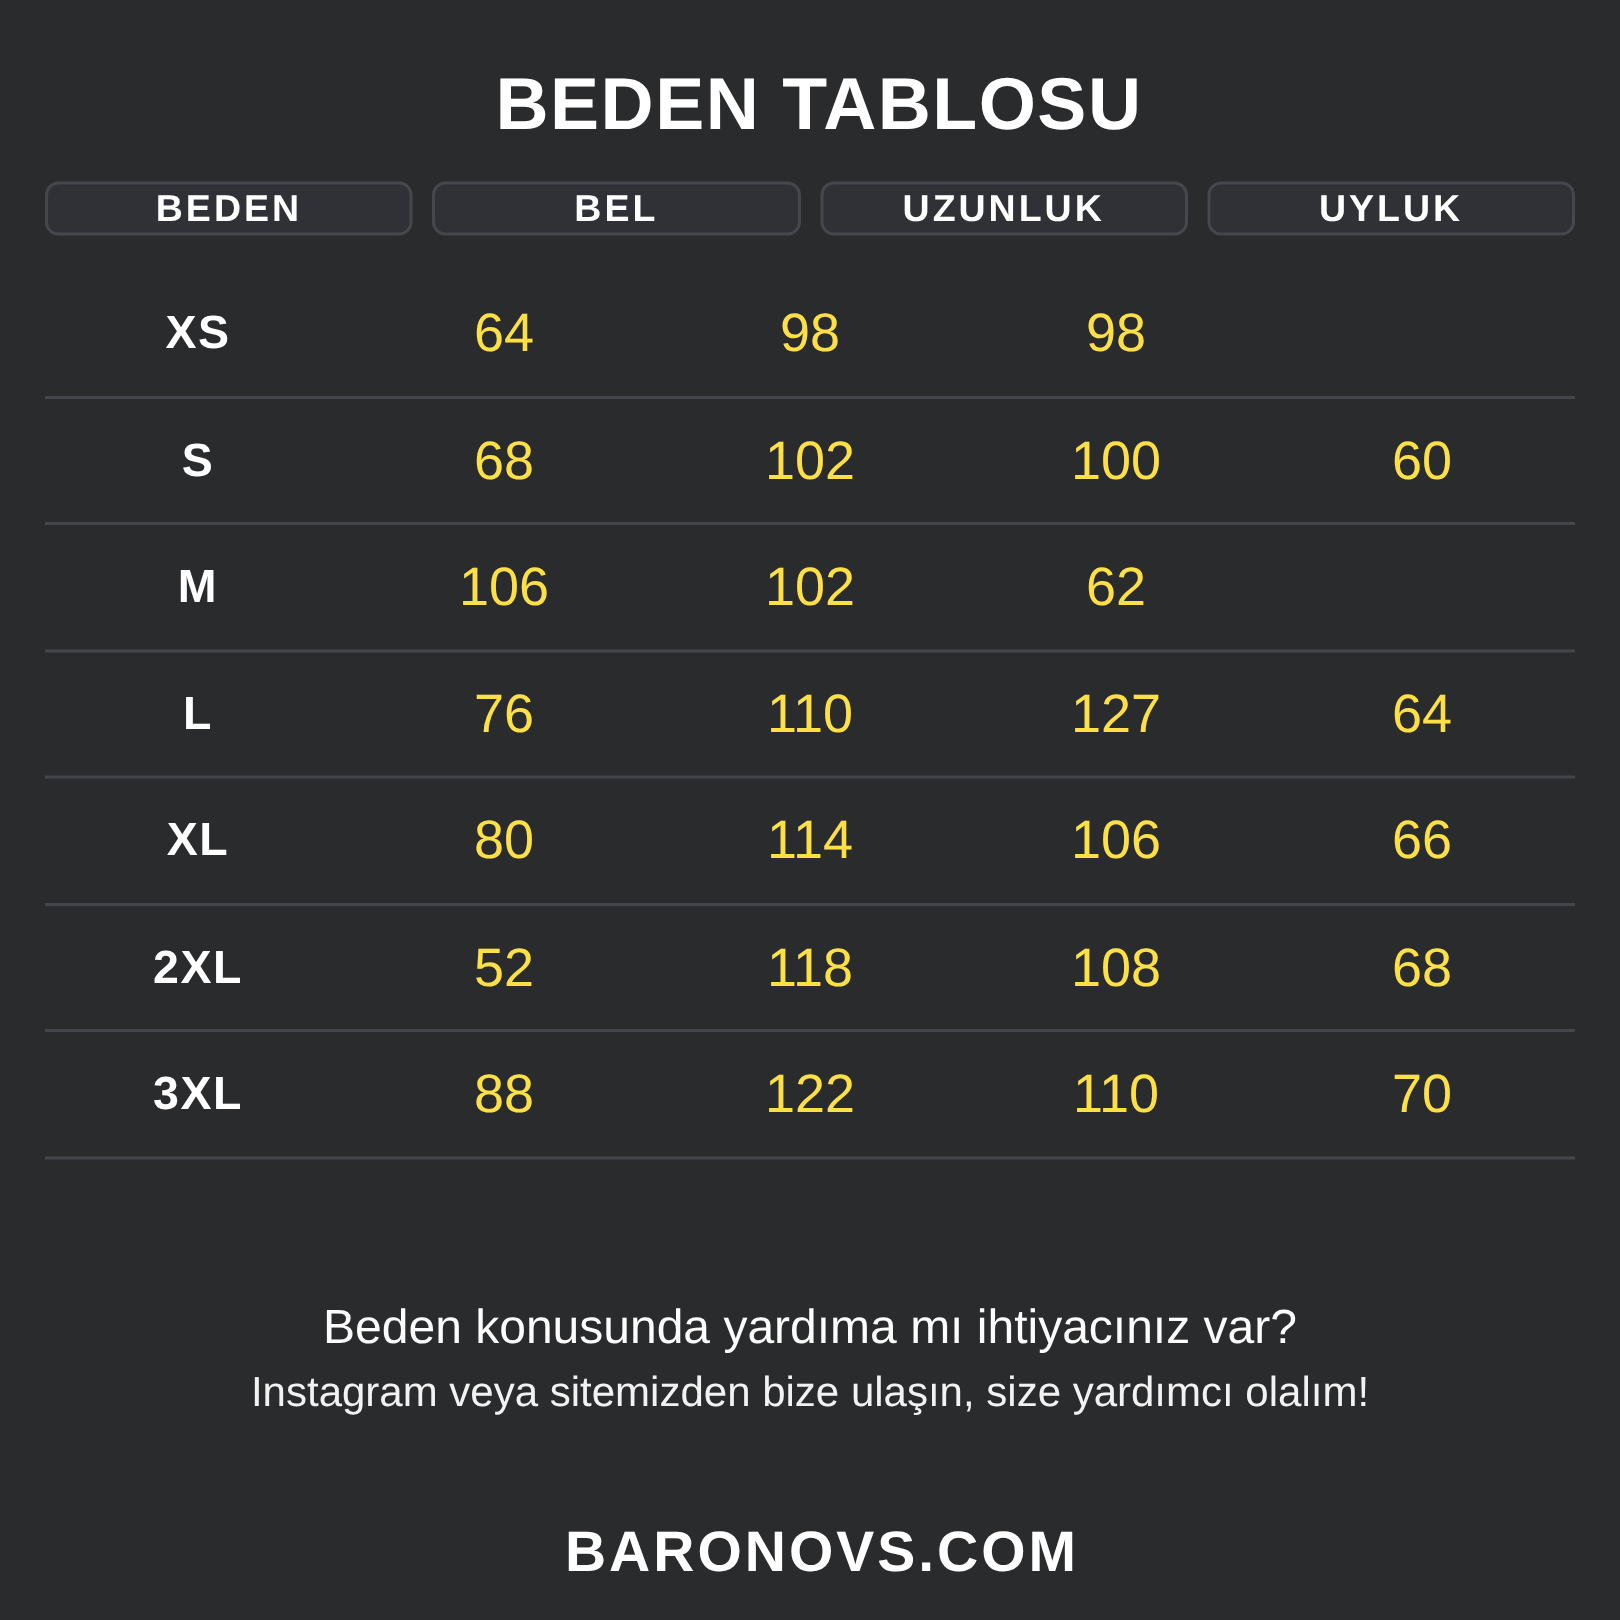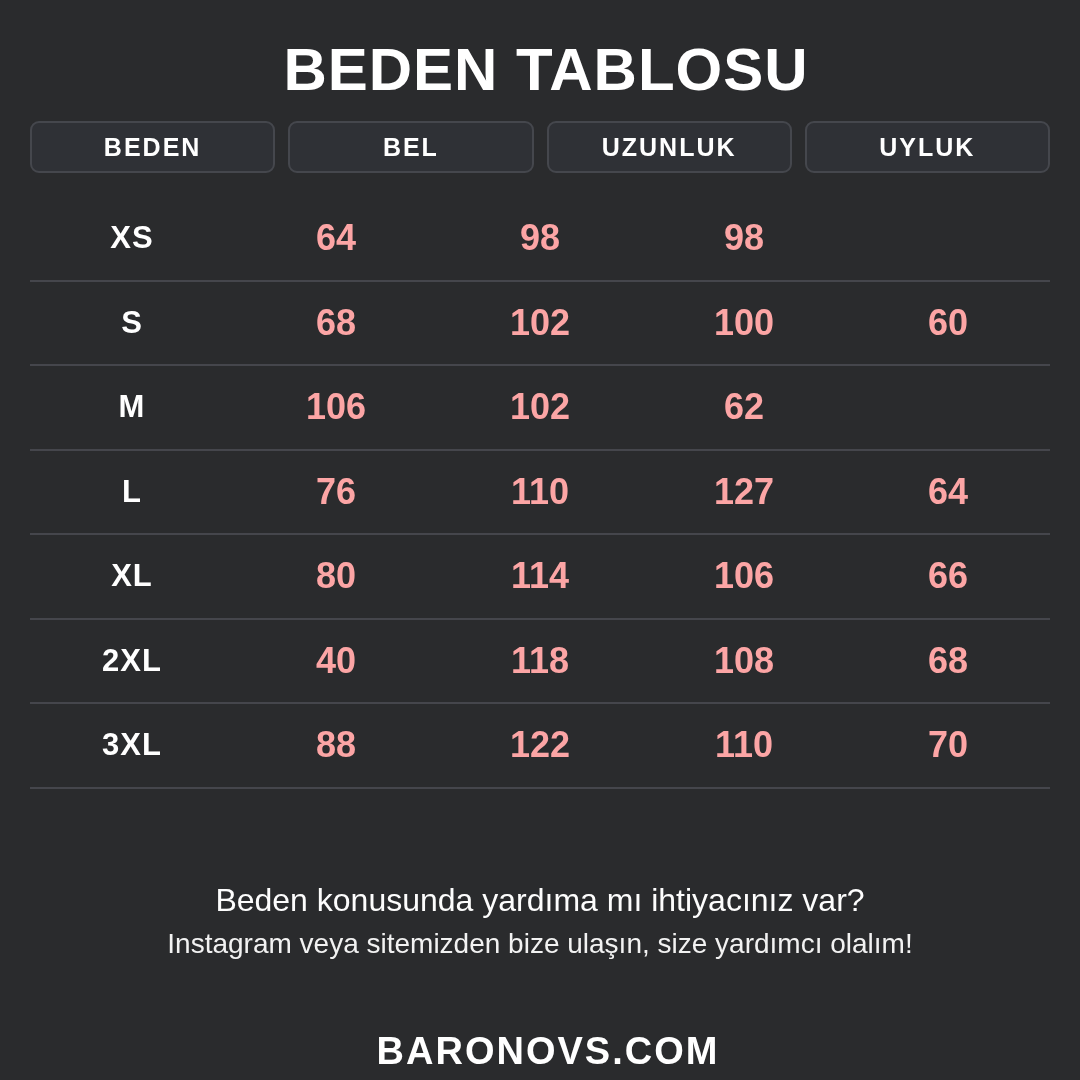"BEDEN TABLOSU" .title { font-size: 60px -> 49px }
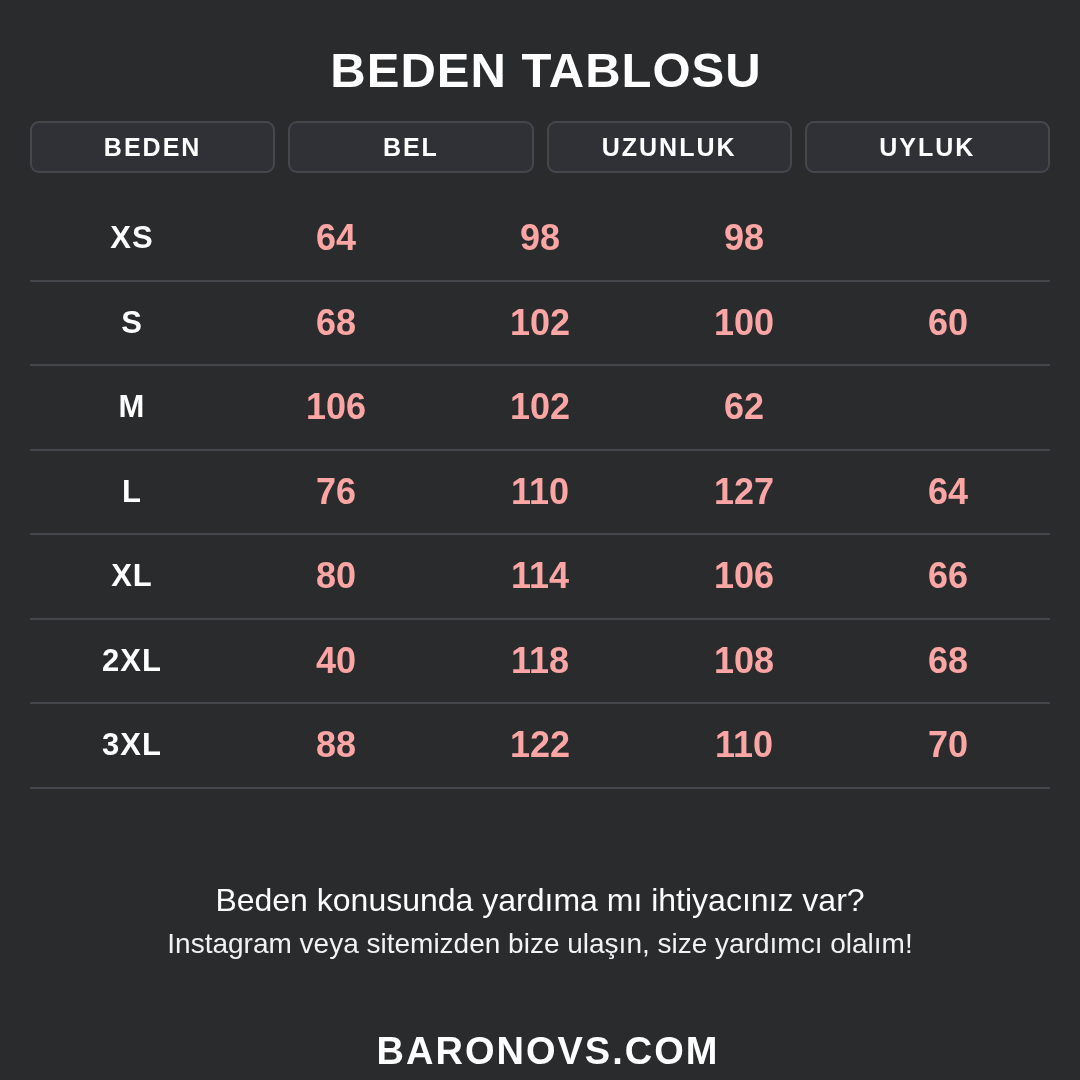"BEDEN" .col-badge { height: 52px -> 36px }
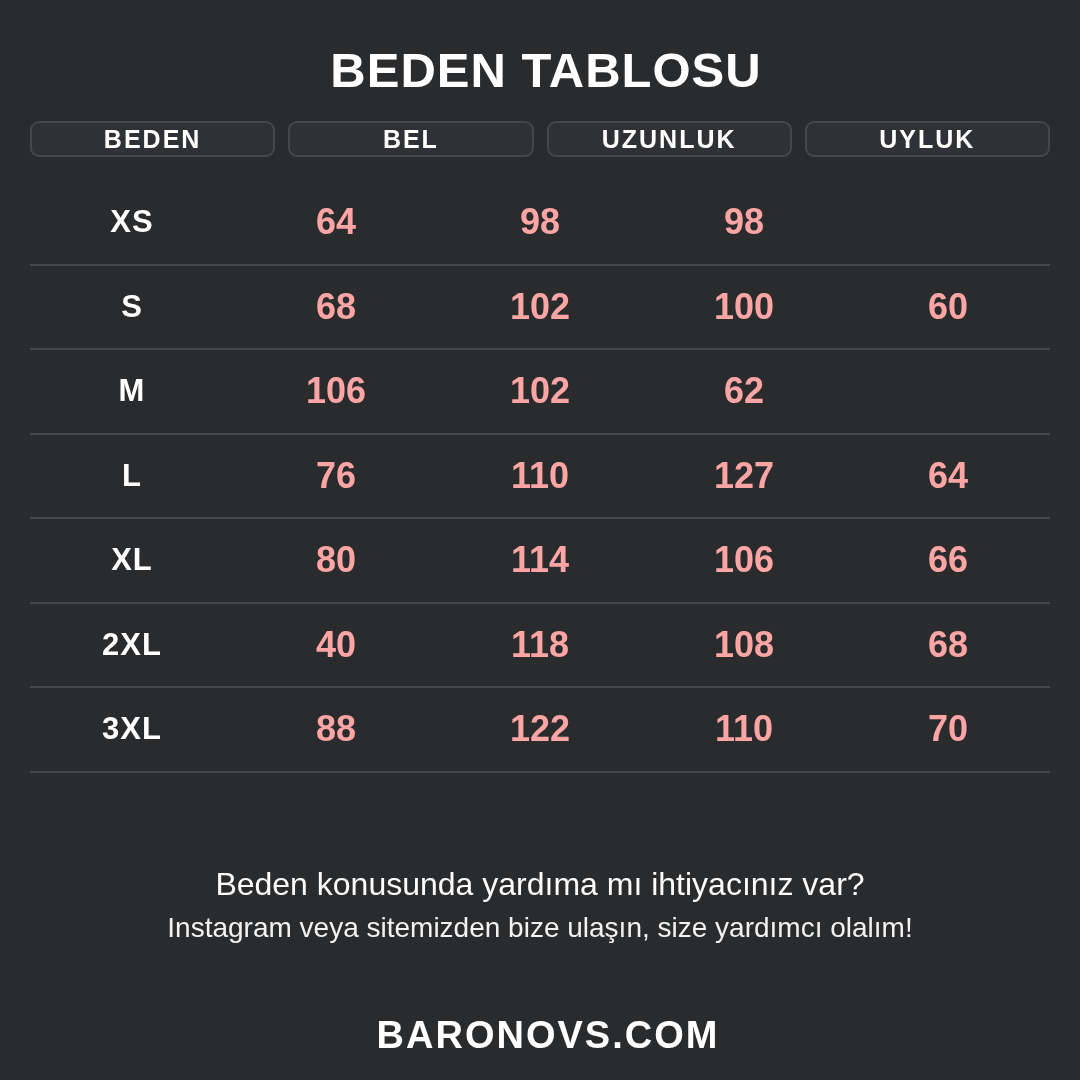"64" .cell { color: #fca5a5 -> #fde047; font-weight: 700 -> 400 }
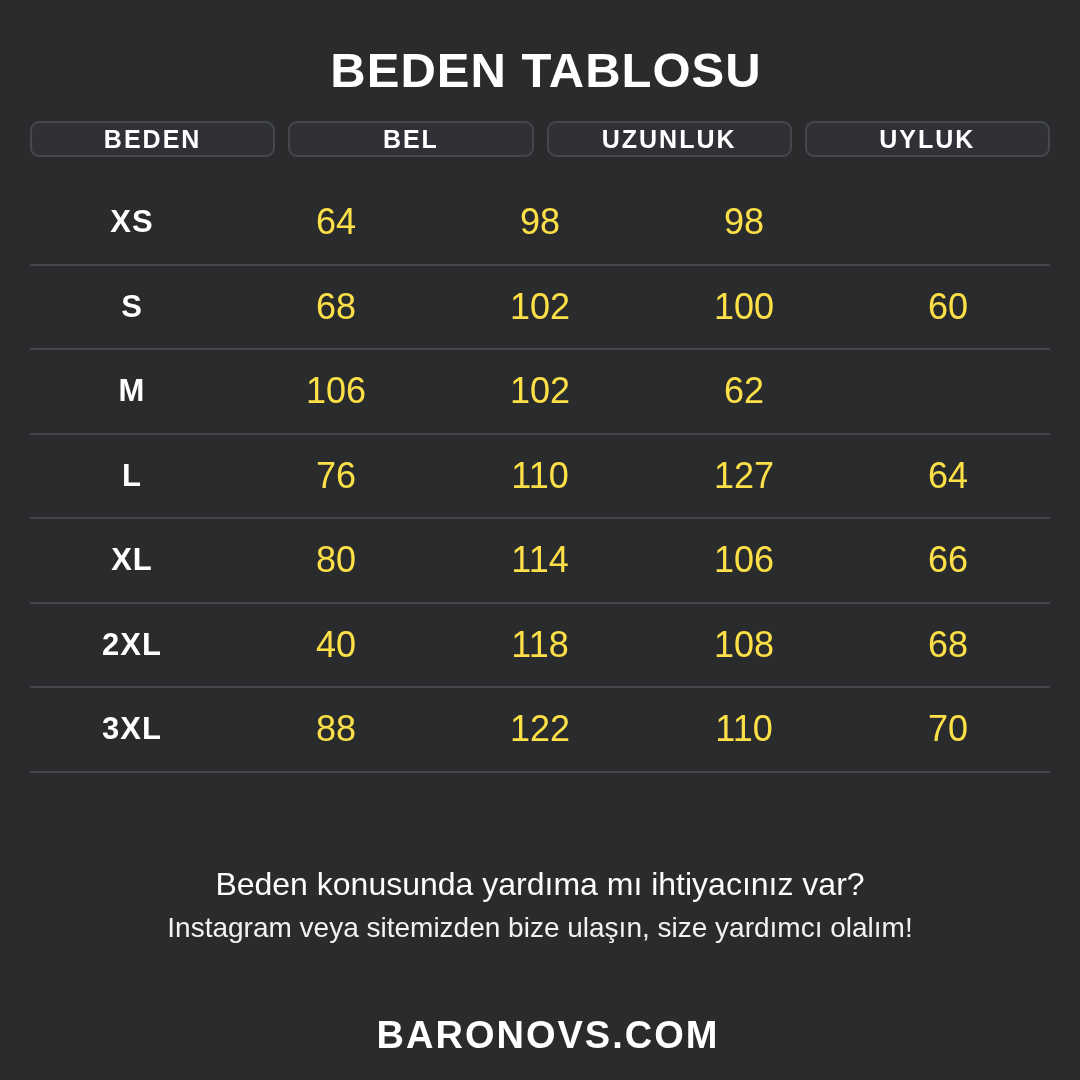"40" div.cell { text: 40 -> 52 }
